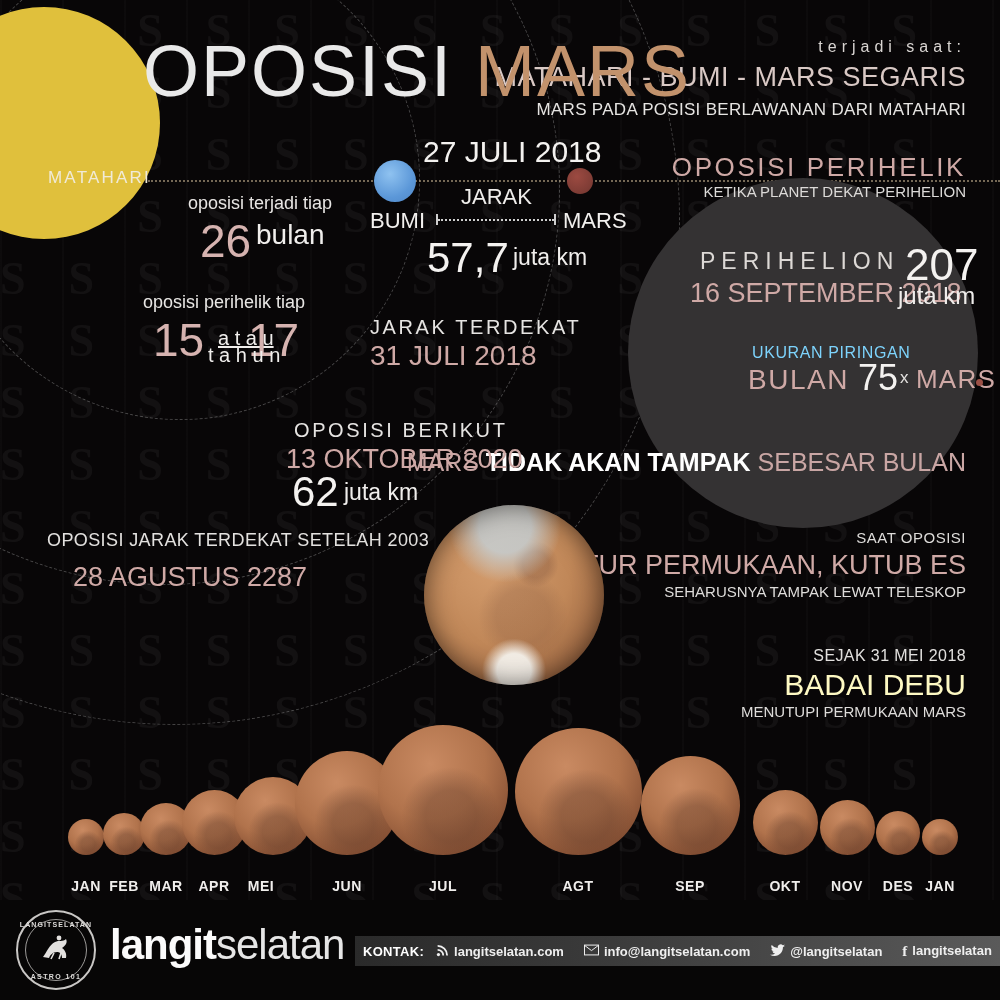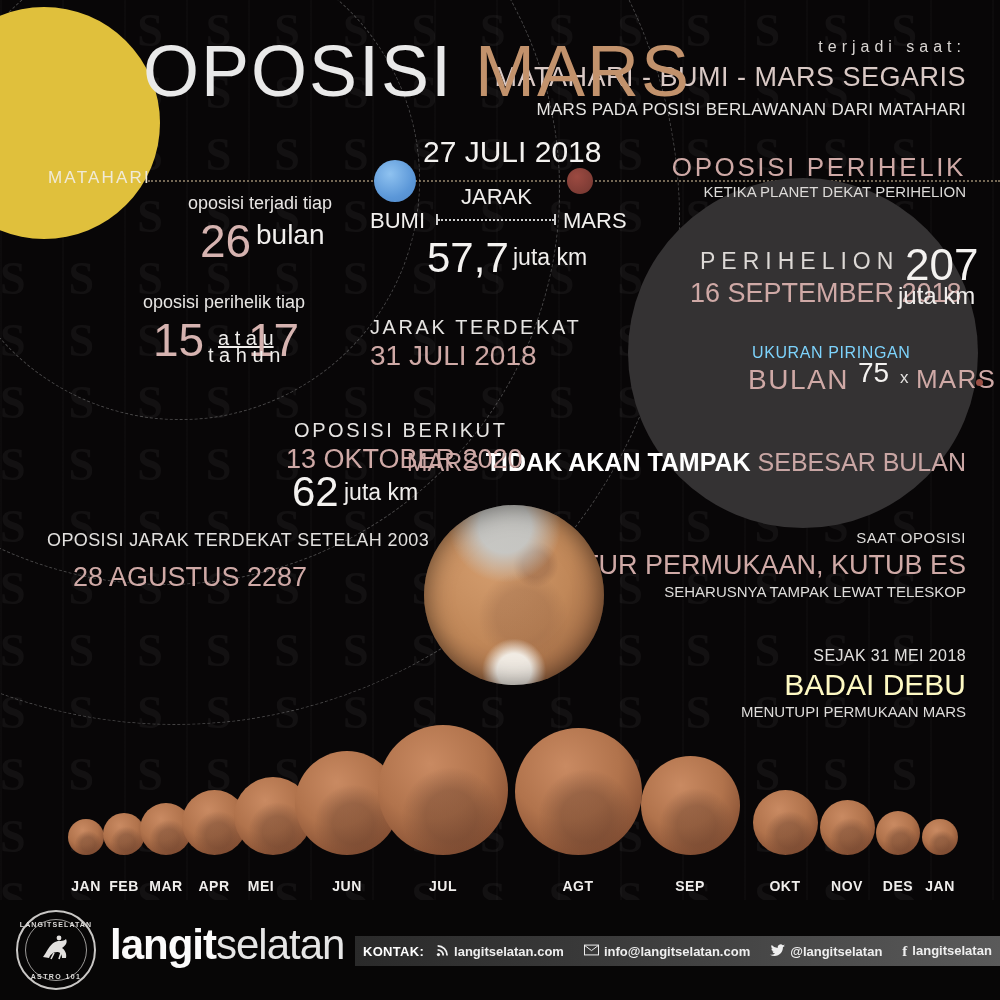"75" div.t { font-size: 28px -> 36px }
